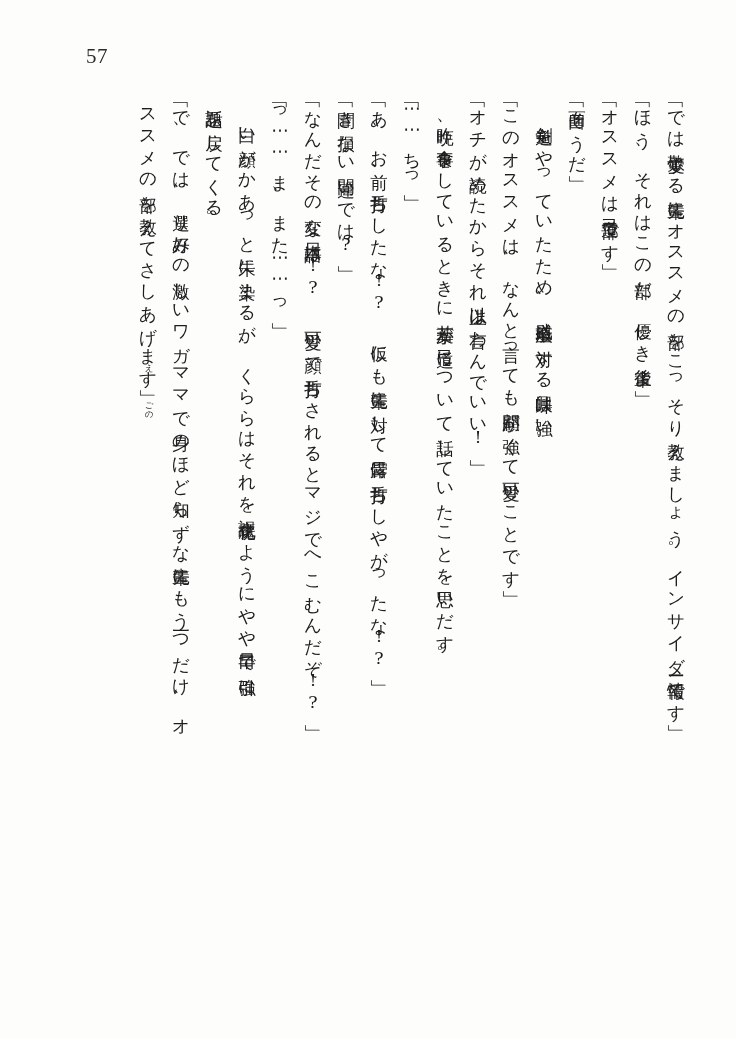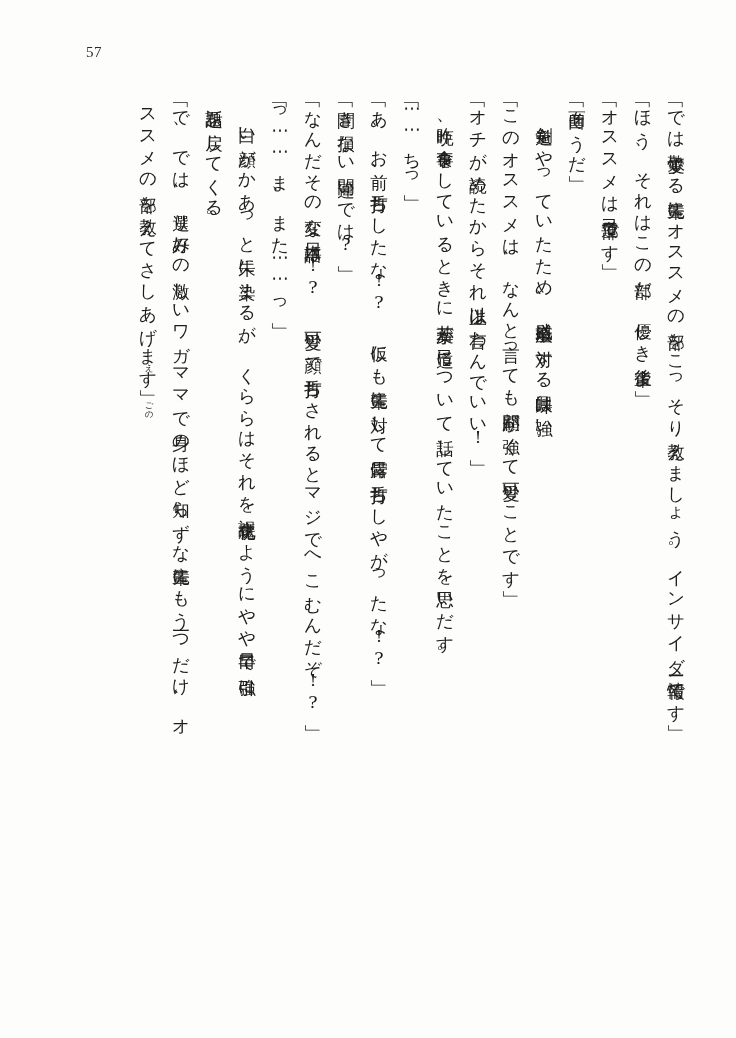"57" .page-number { font-size: 15px -> 21px }
